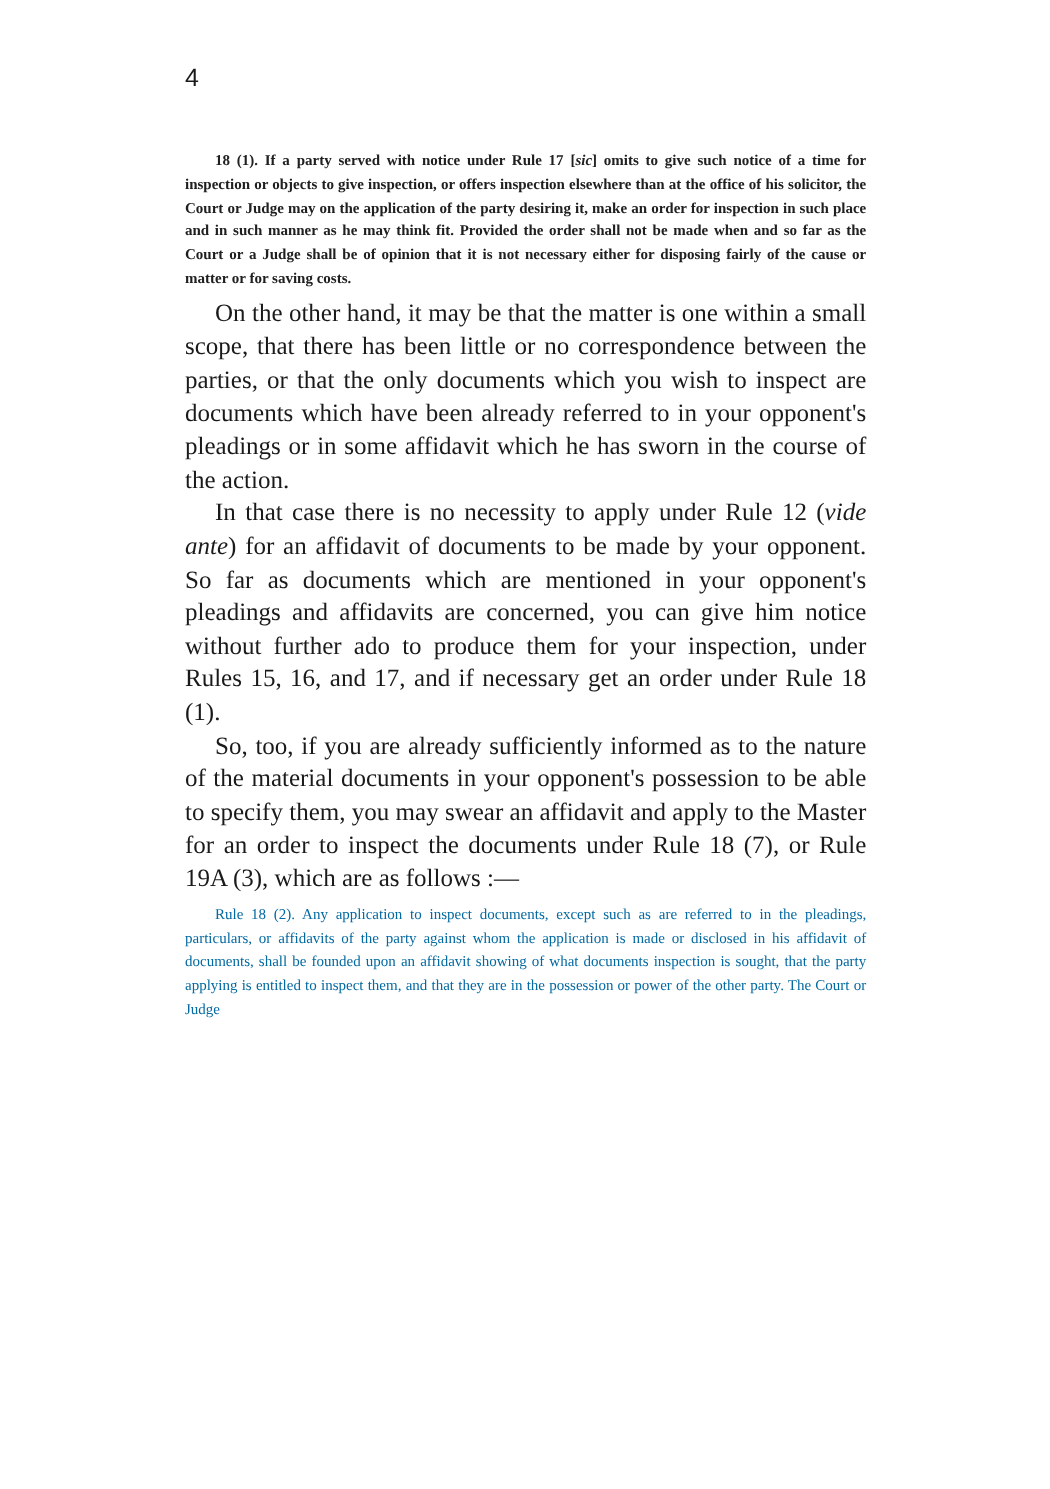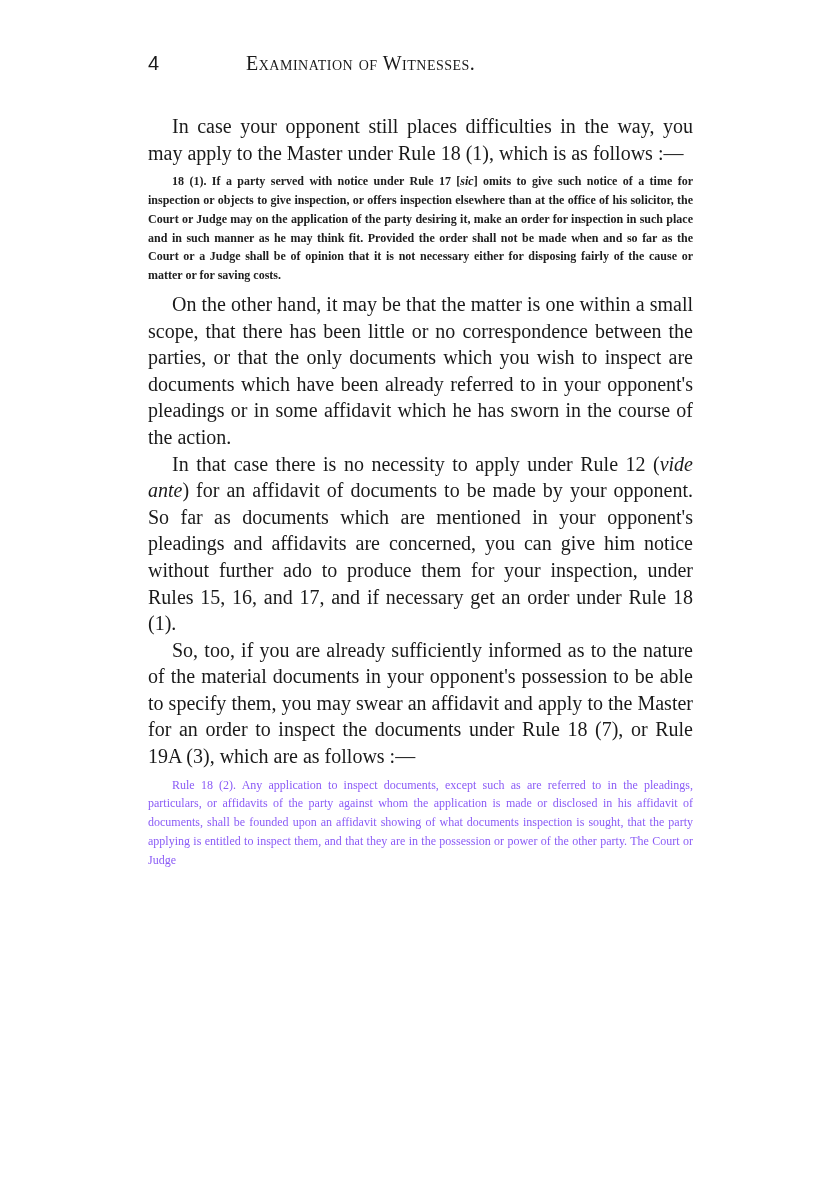"Examination of Witnesses." span.running-head { html: <span>Examination of Witnesses.</span> -> none }
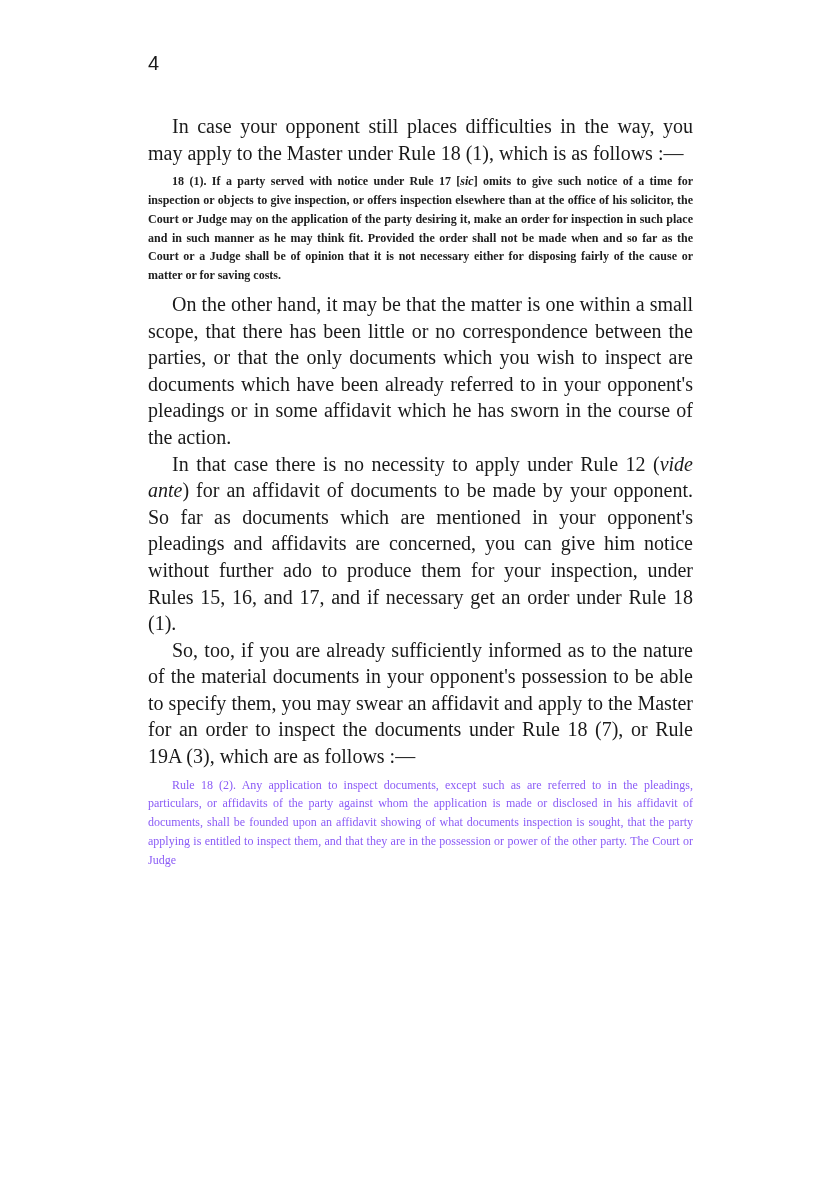"In case your opponent still" p.para { html: <p>In case your opponent still places difficulties in the way, you may apply to the Master under Rule 18 (1), which is as follows :—</p> -> none }
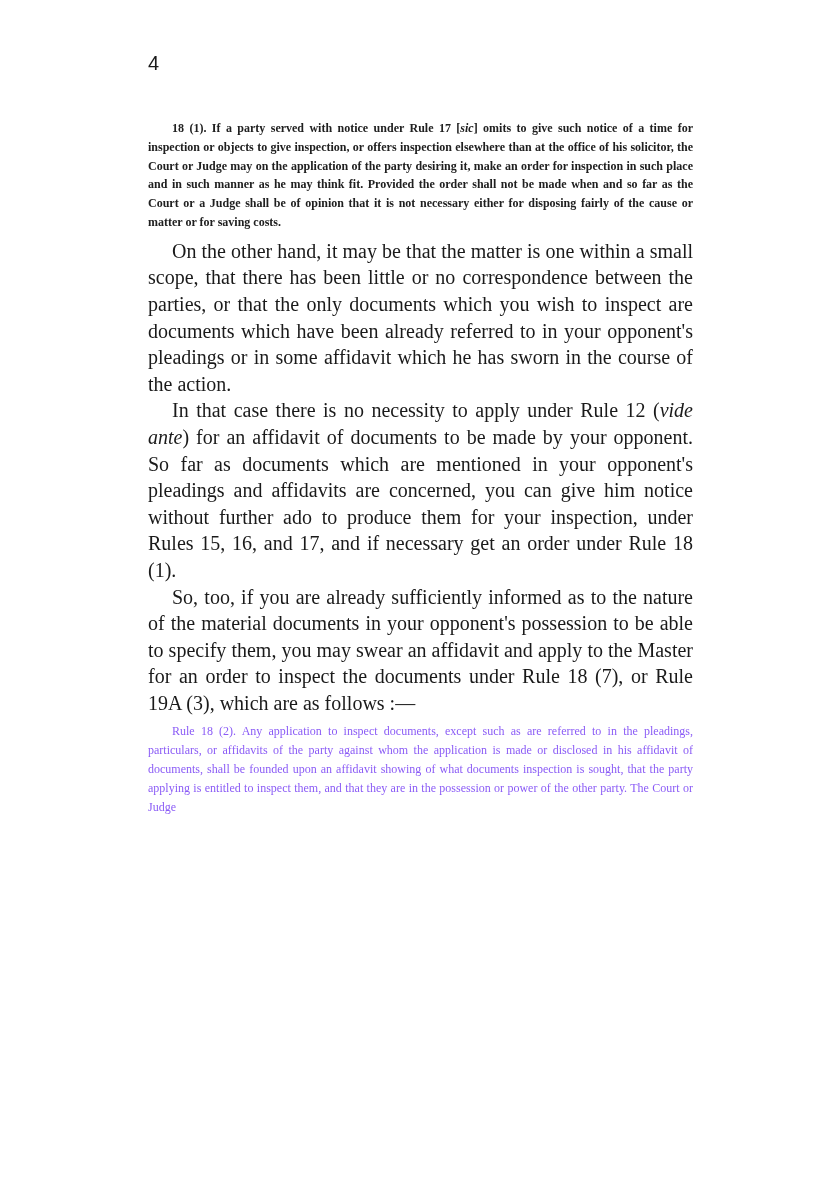"Rule 18 (2). Any application" .rule.light { color: #8b5cf6 -> #0369a1 }
